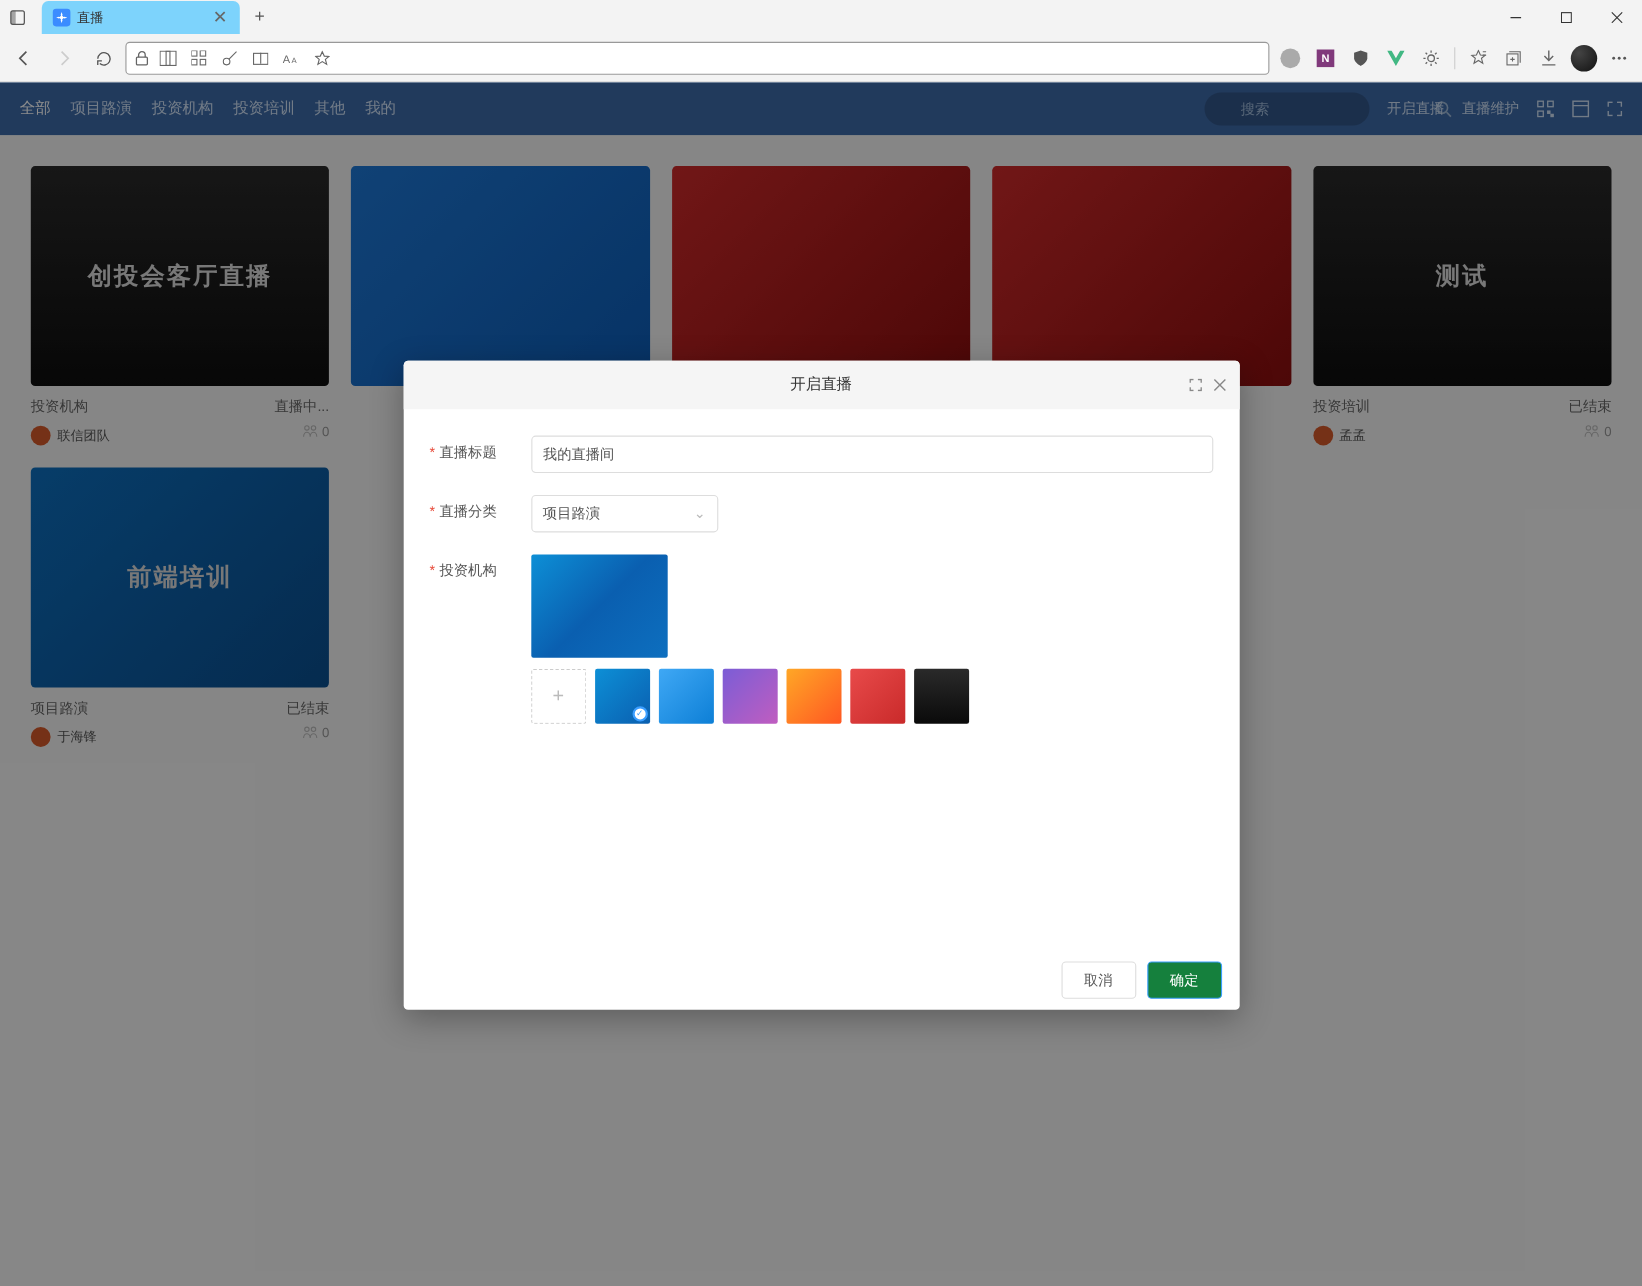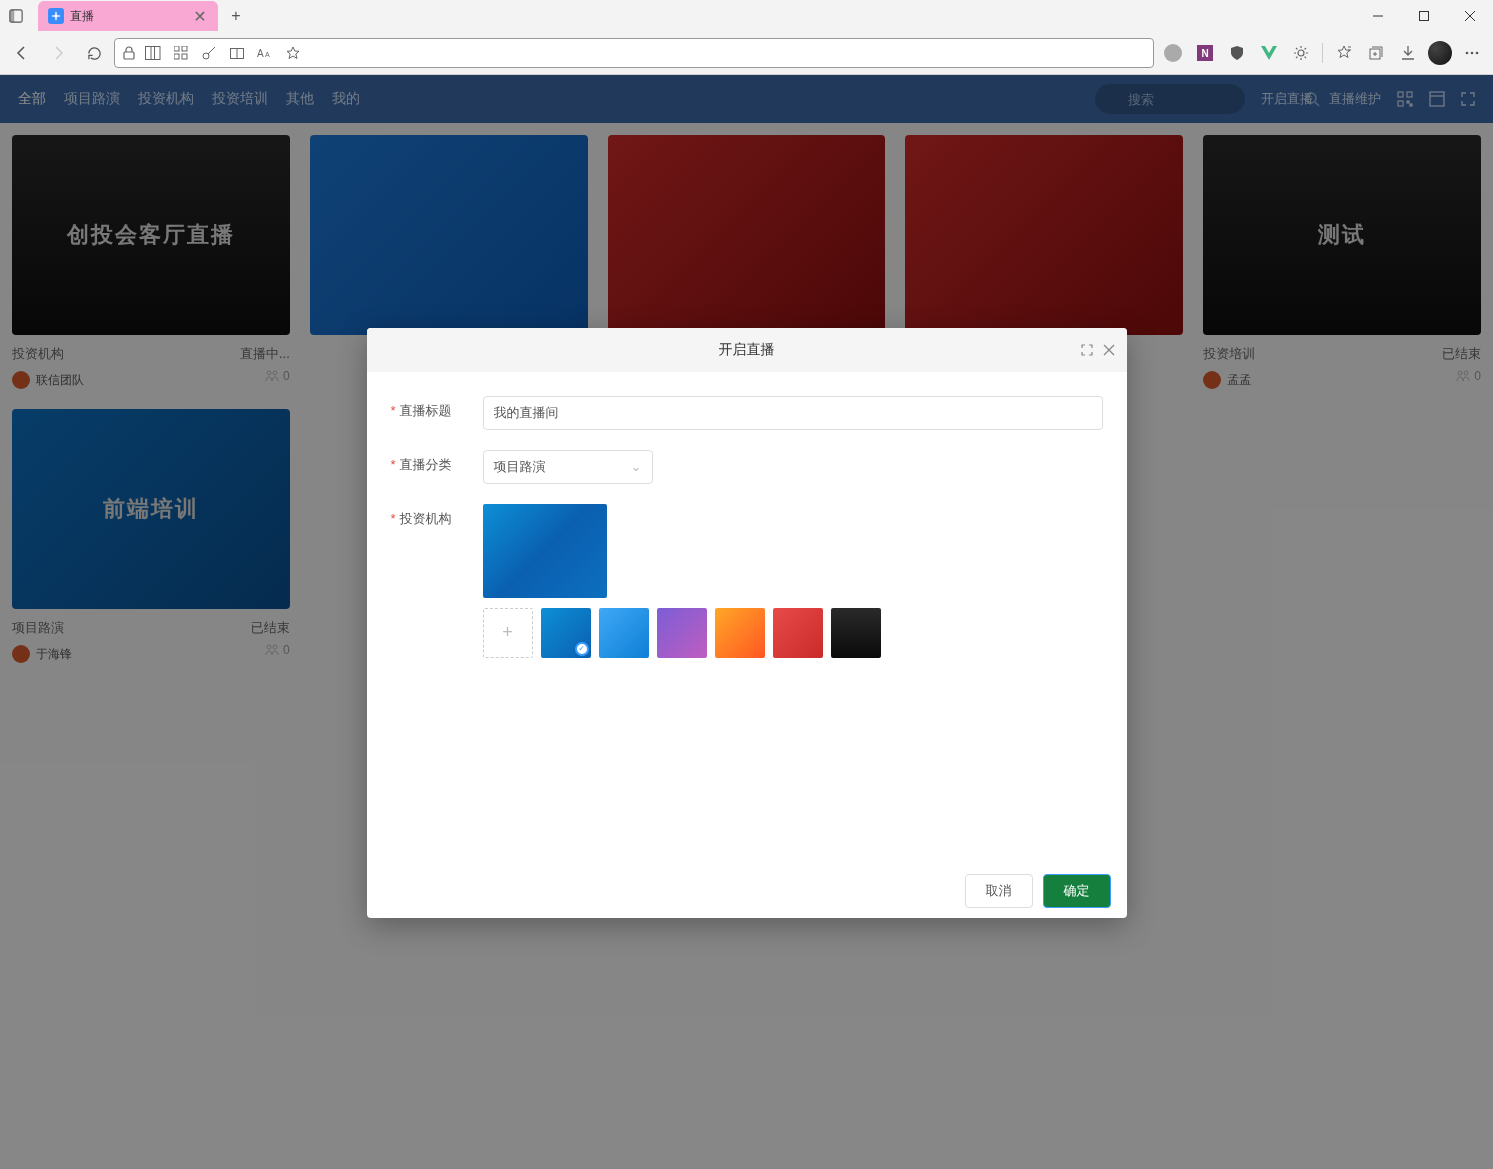"直播" .tab { background: #f9a8d4 -> #7dd3fc }
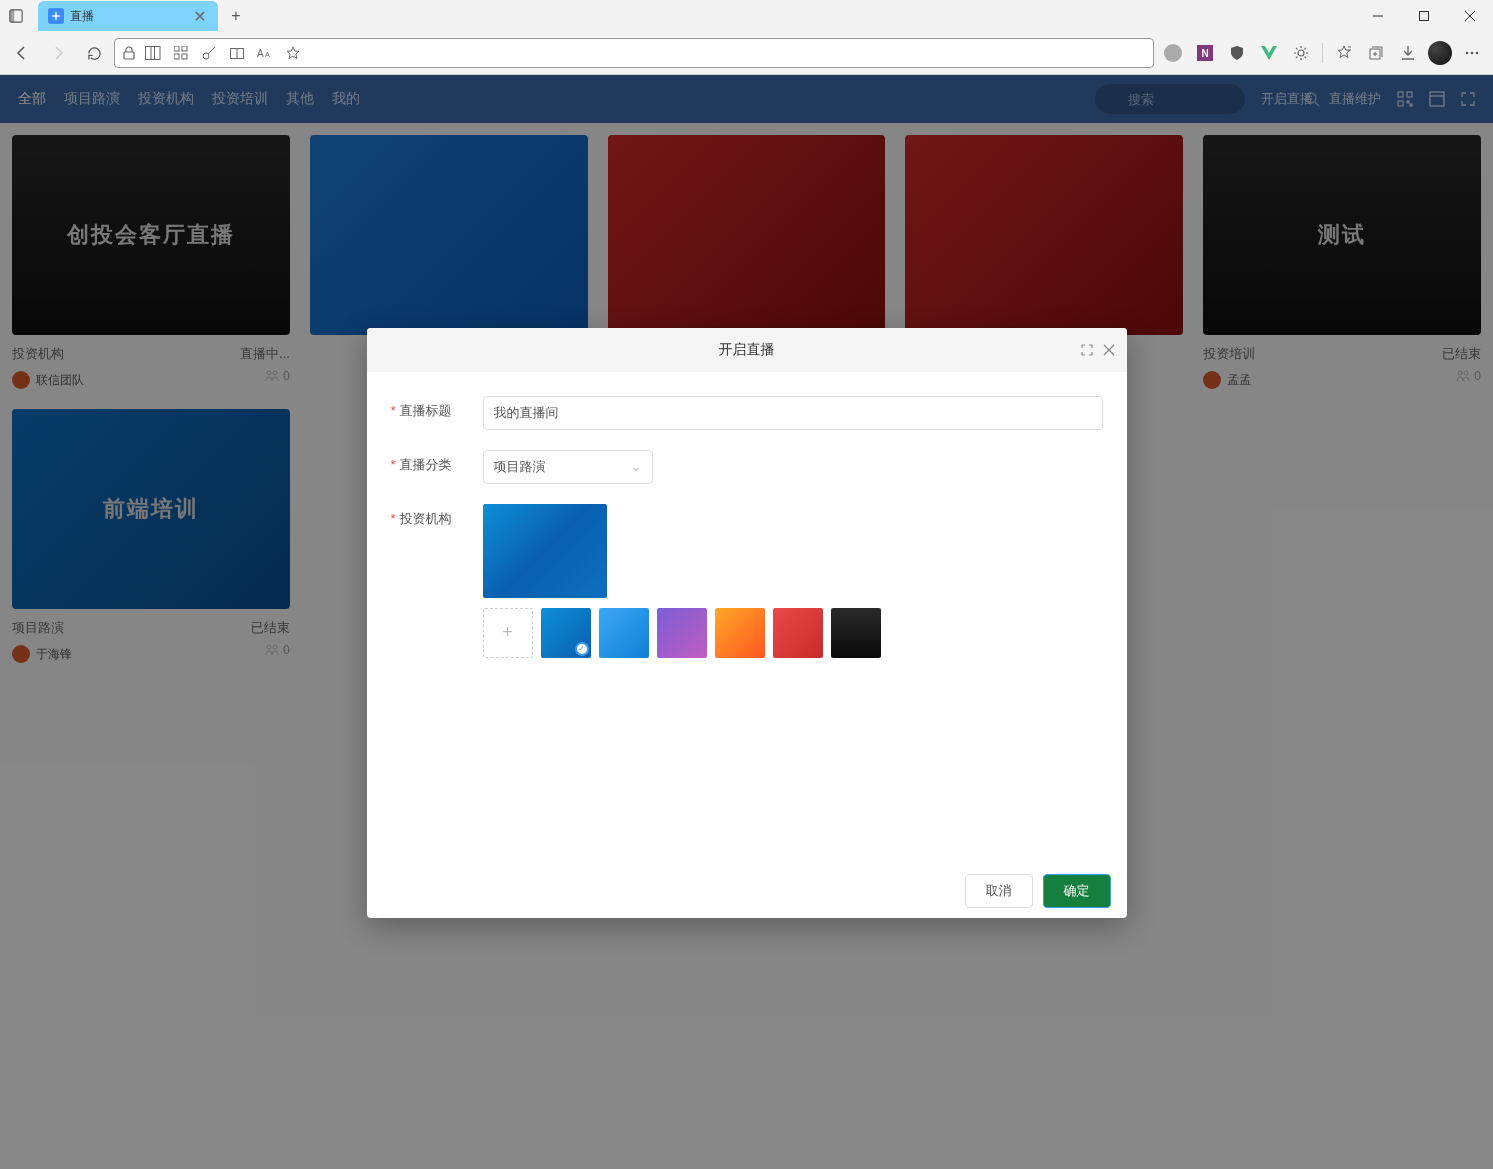"创投会客厅直播" .app-body { padding: 12px -> 28px }
